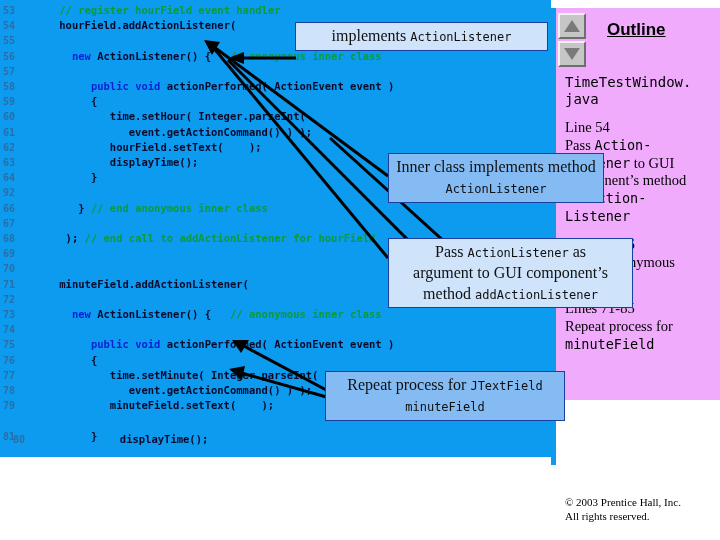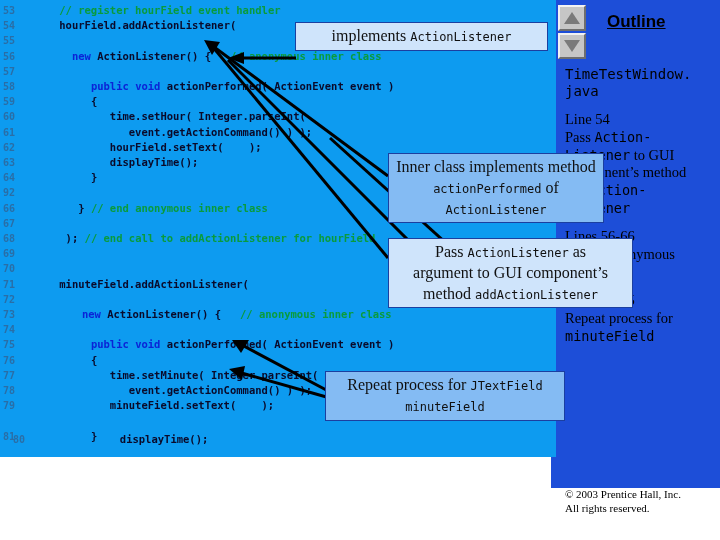"Outline" #outline-panel { background: #1d4ed8 -> #f0abfc; height: 488px -> 392px; top: 0 -> 8px }
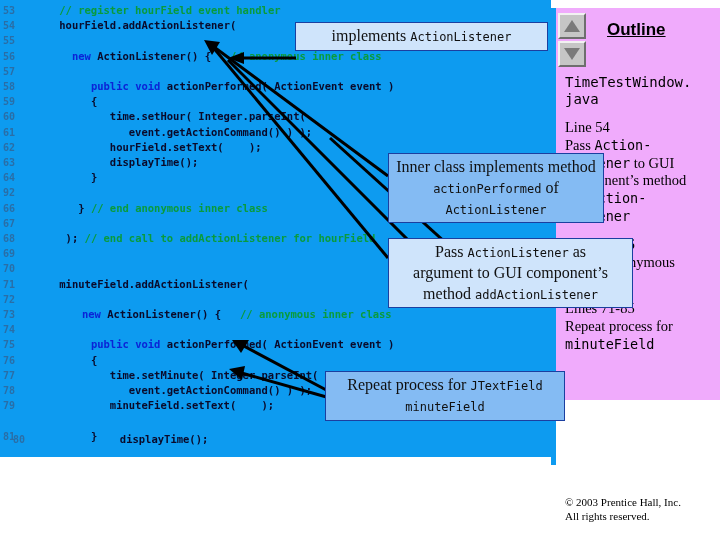"actionPerformed of" div { html: <div><span>actionPerformed</span><span> of</span></div> -> none }
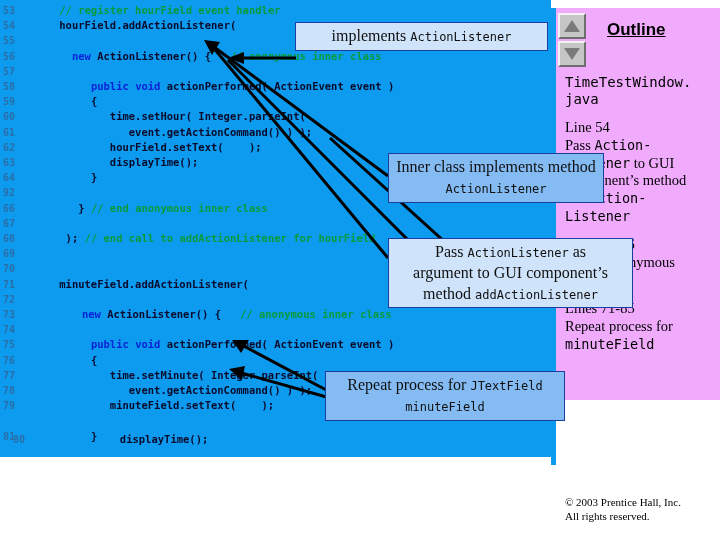"new ActionListener() { // anonymous" span.src { margin-left: 10px -> none }
